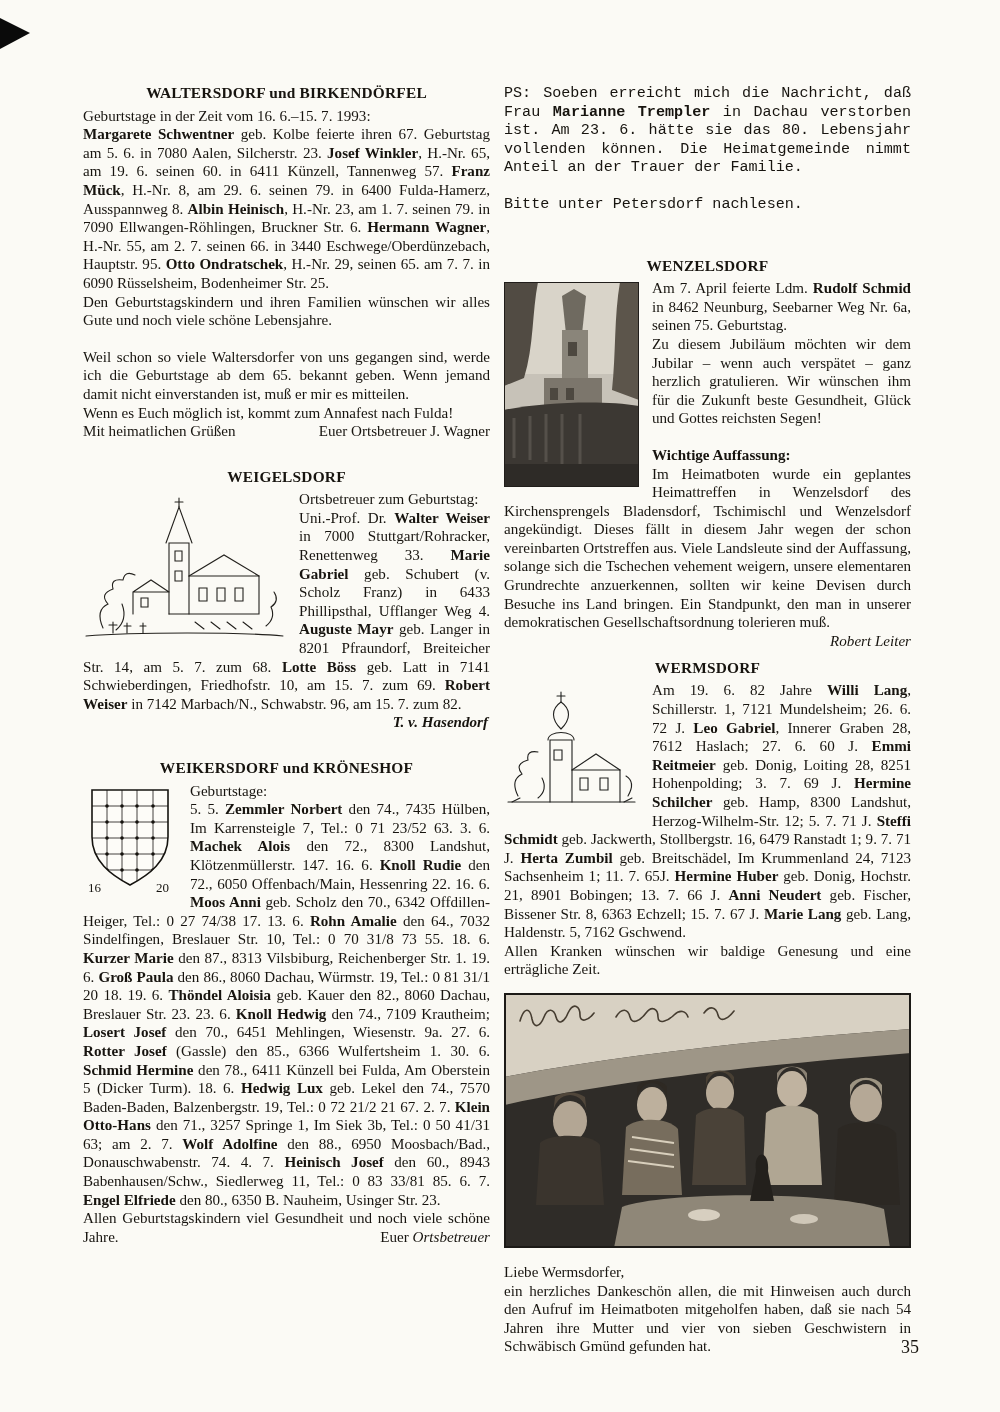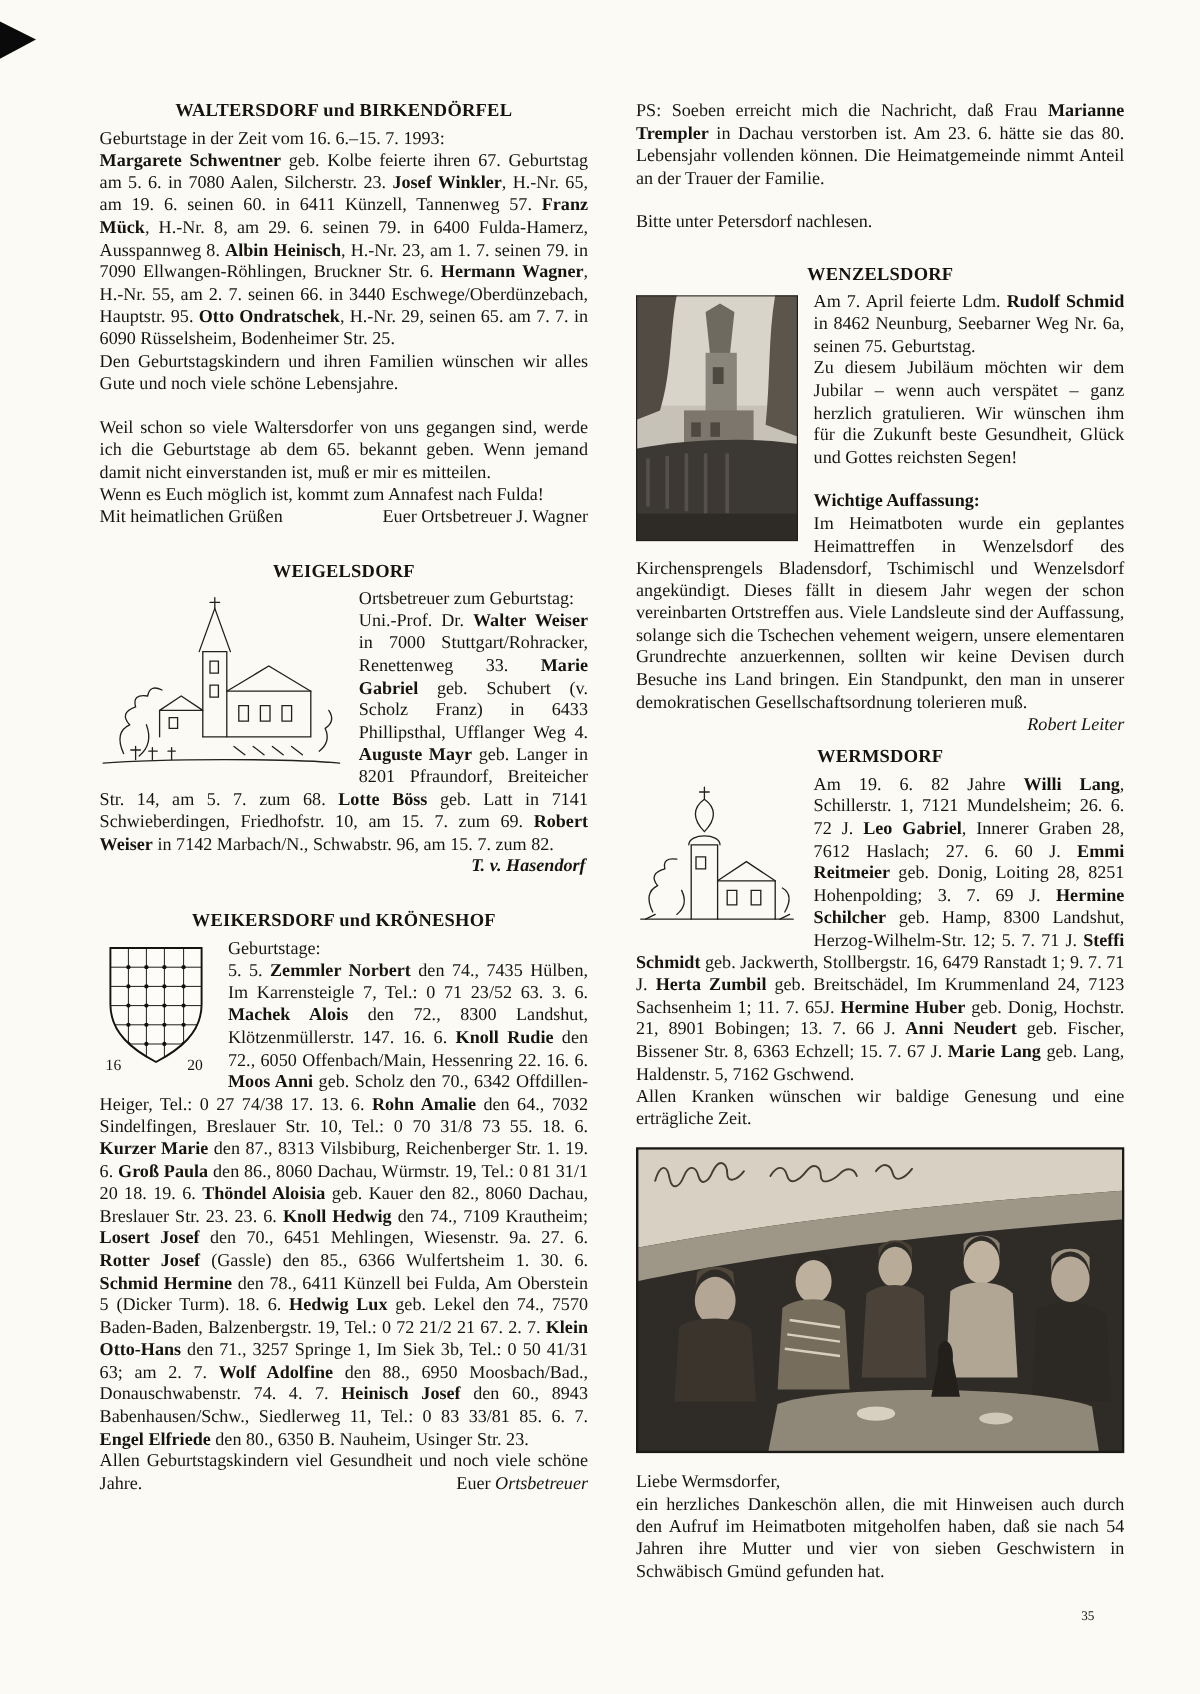"WALTERSDORF und BIRKENDÖRFEL" .columns { gap: 40px -> 14px }
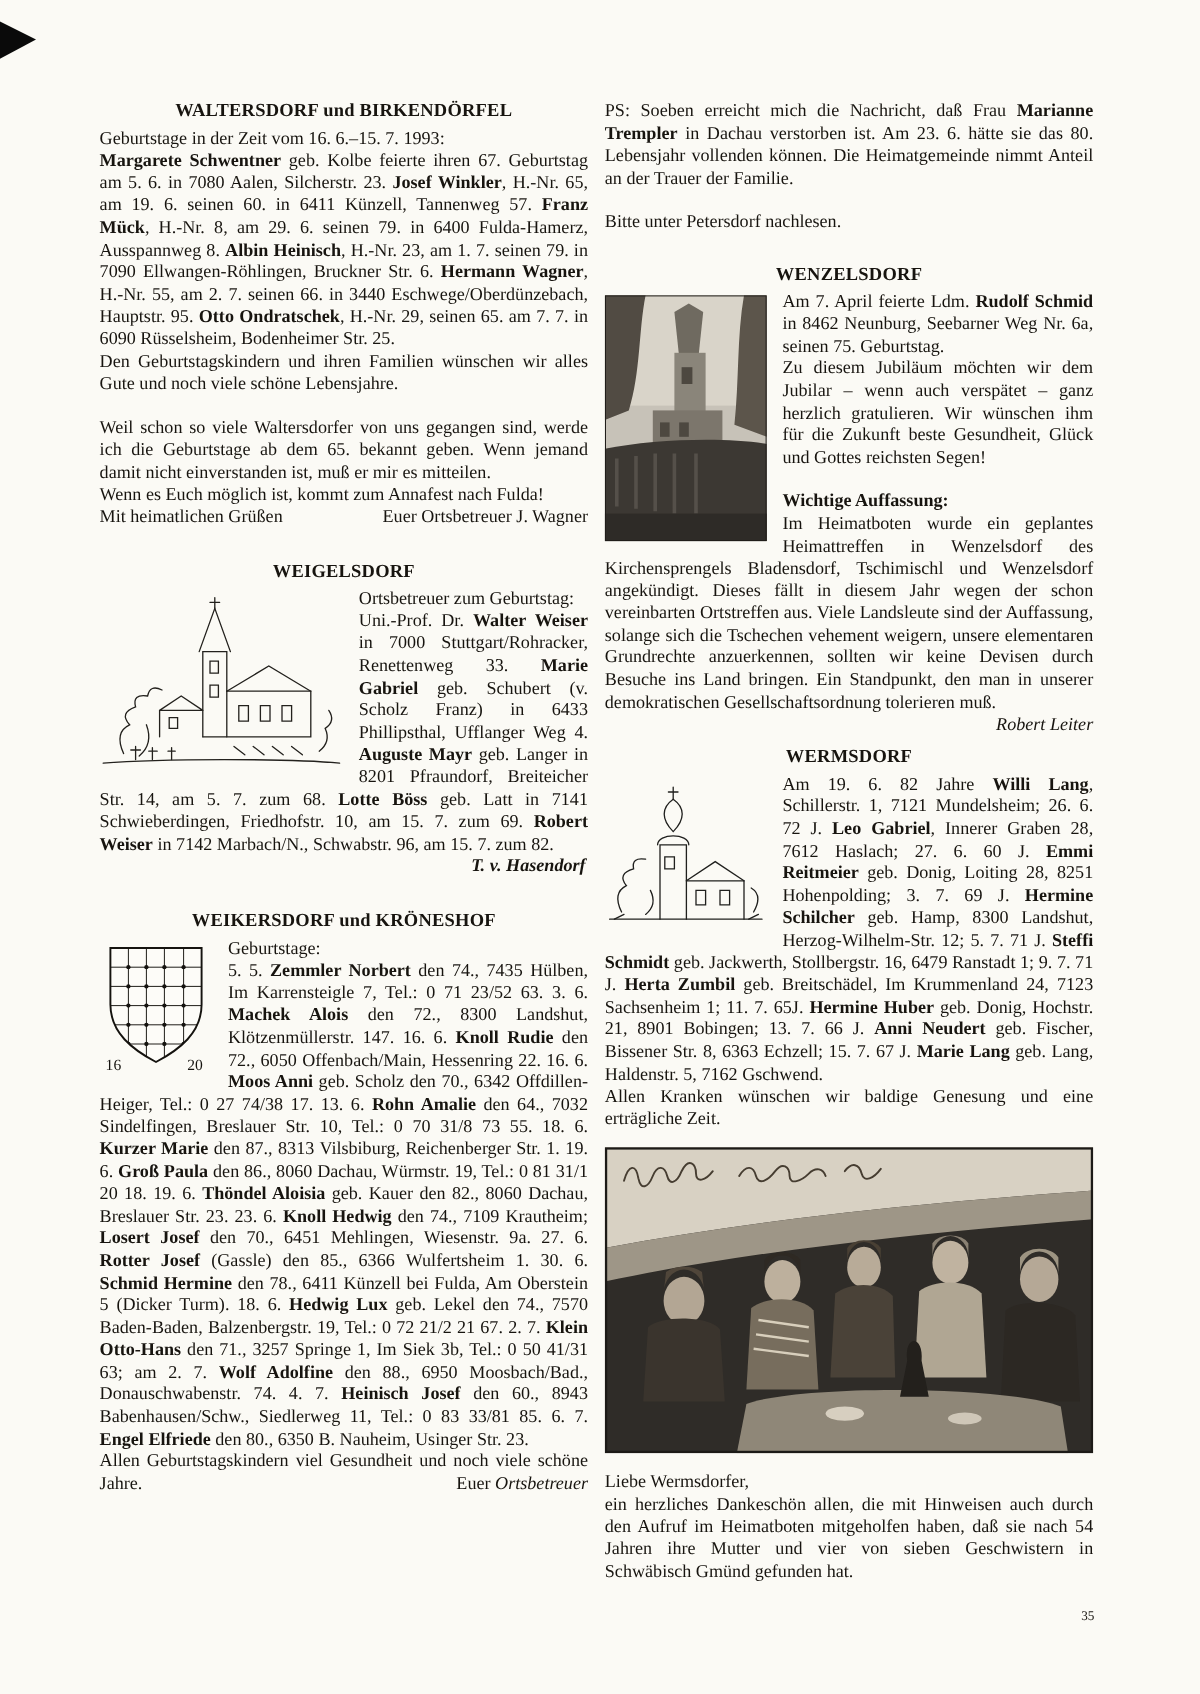"PS: Soeben erreicht mich die" section.sec { font-family: none -> Liberation Mono, monospace; margin-bottom: 25px -> 43px }
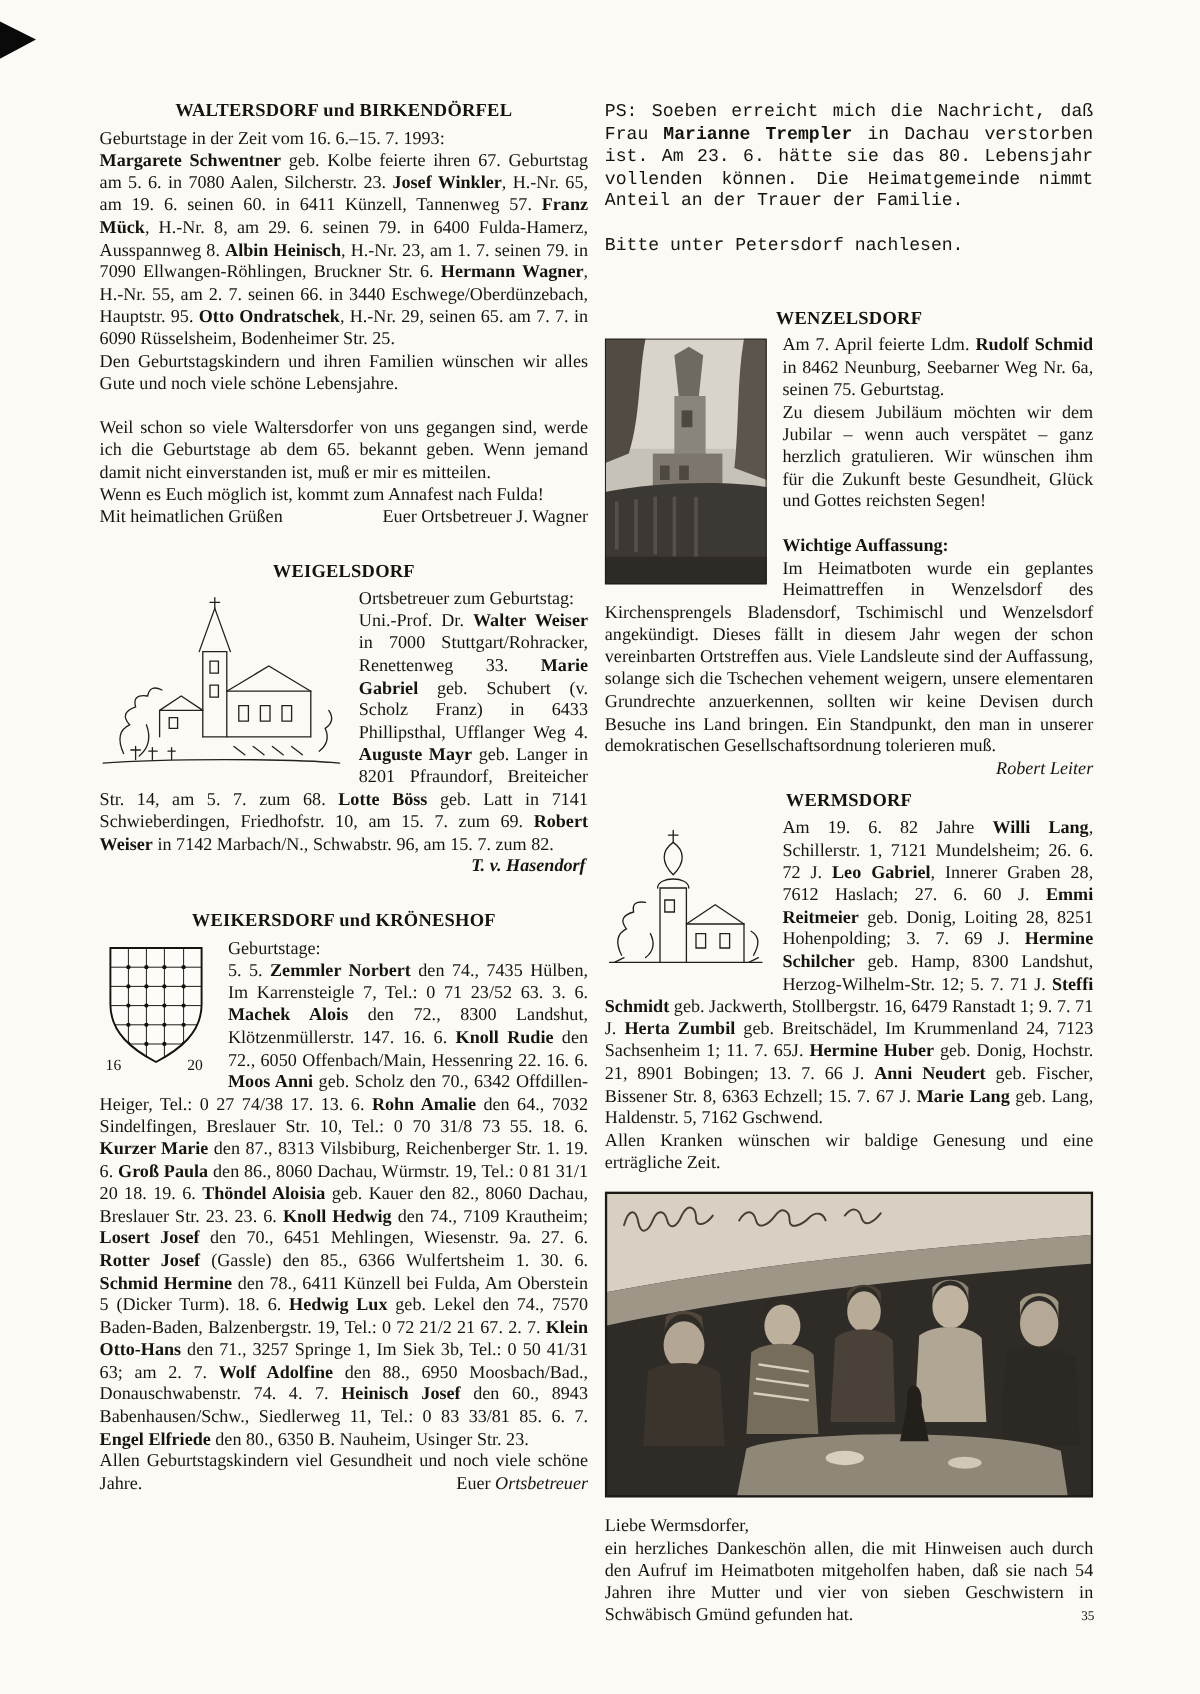"35" .page-number { font-size: 11px -> 18px }
